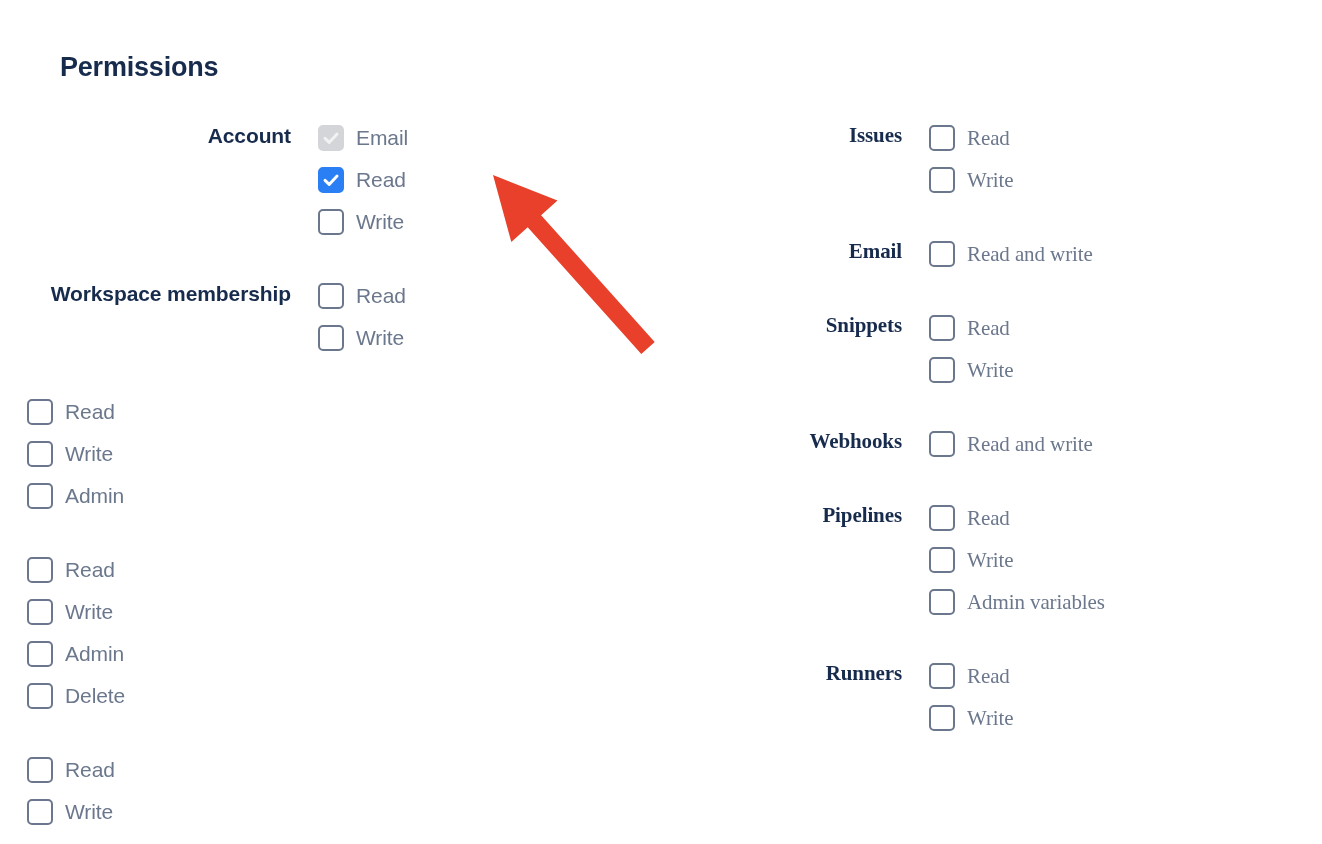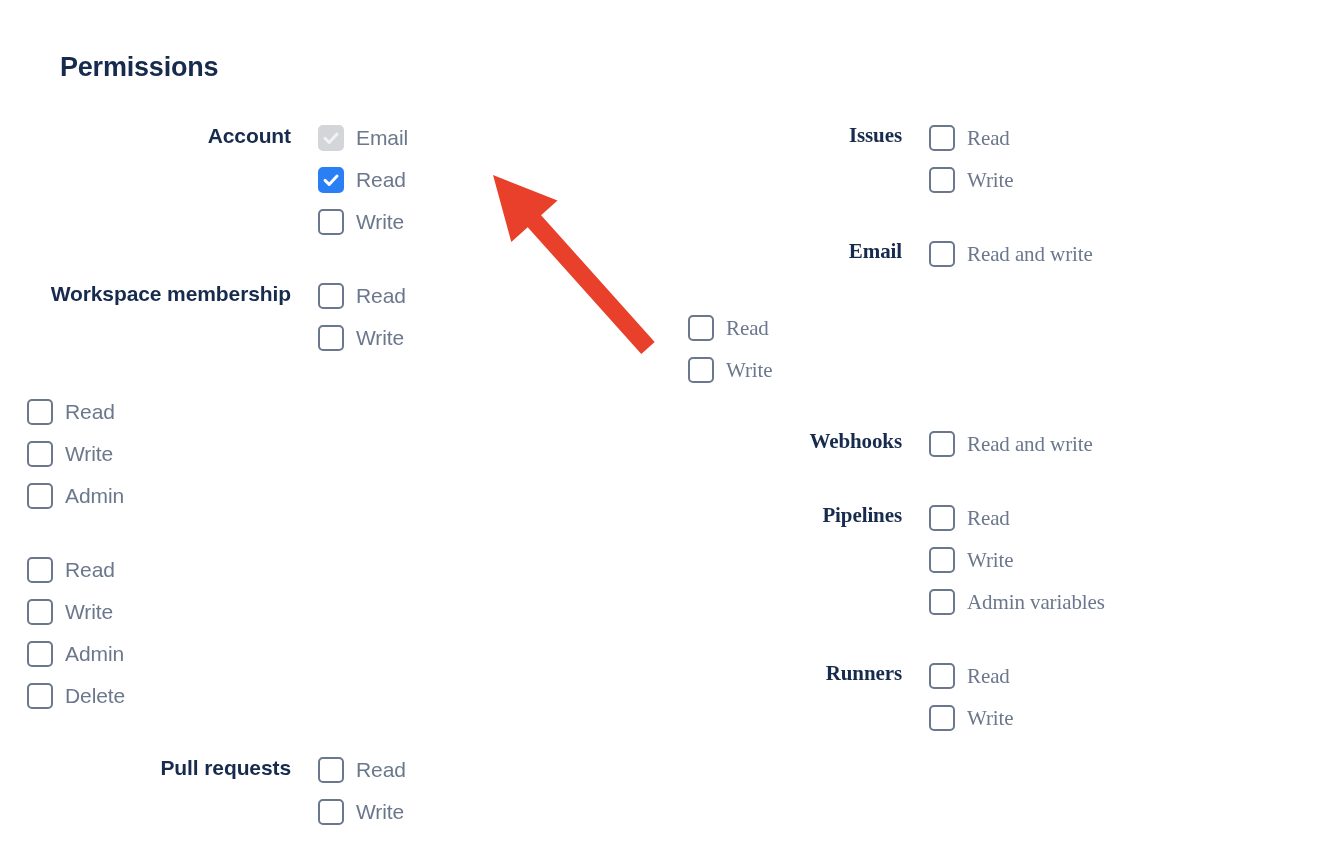"Snippets" div.group-label { html: none -> <div>Snippets</div> }
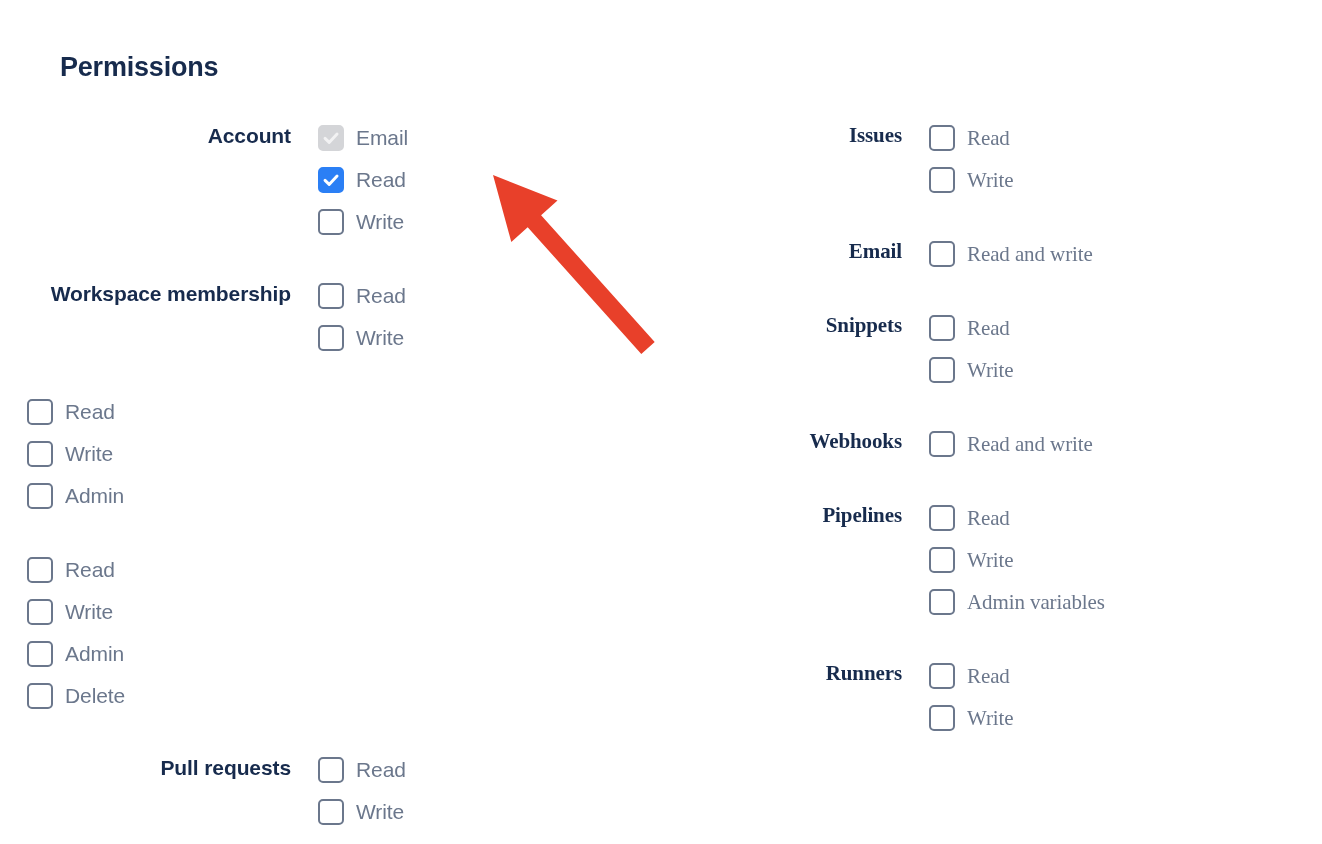"Pull requests" div.group-label { html: <div>Pull requests</div> -> none }
